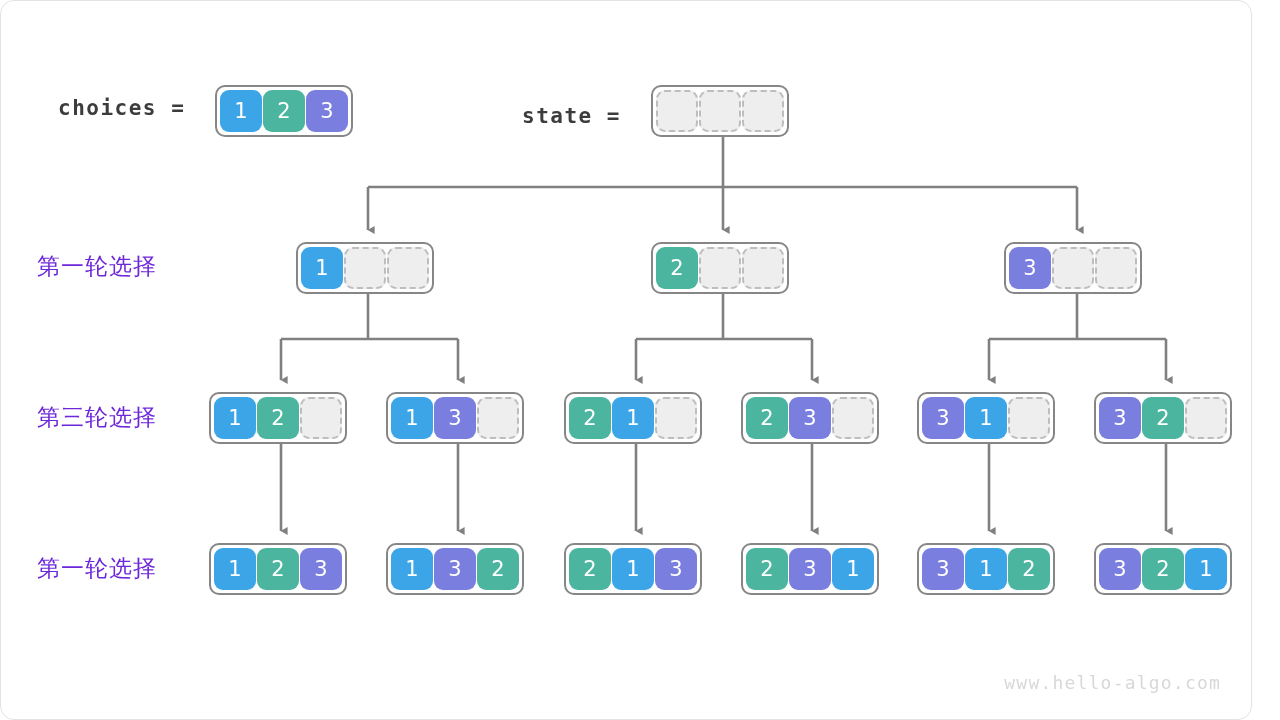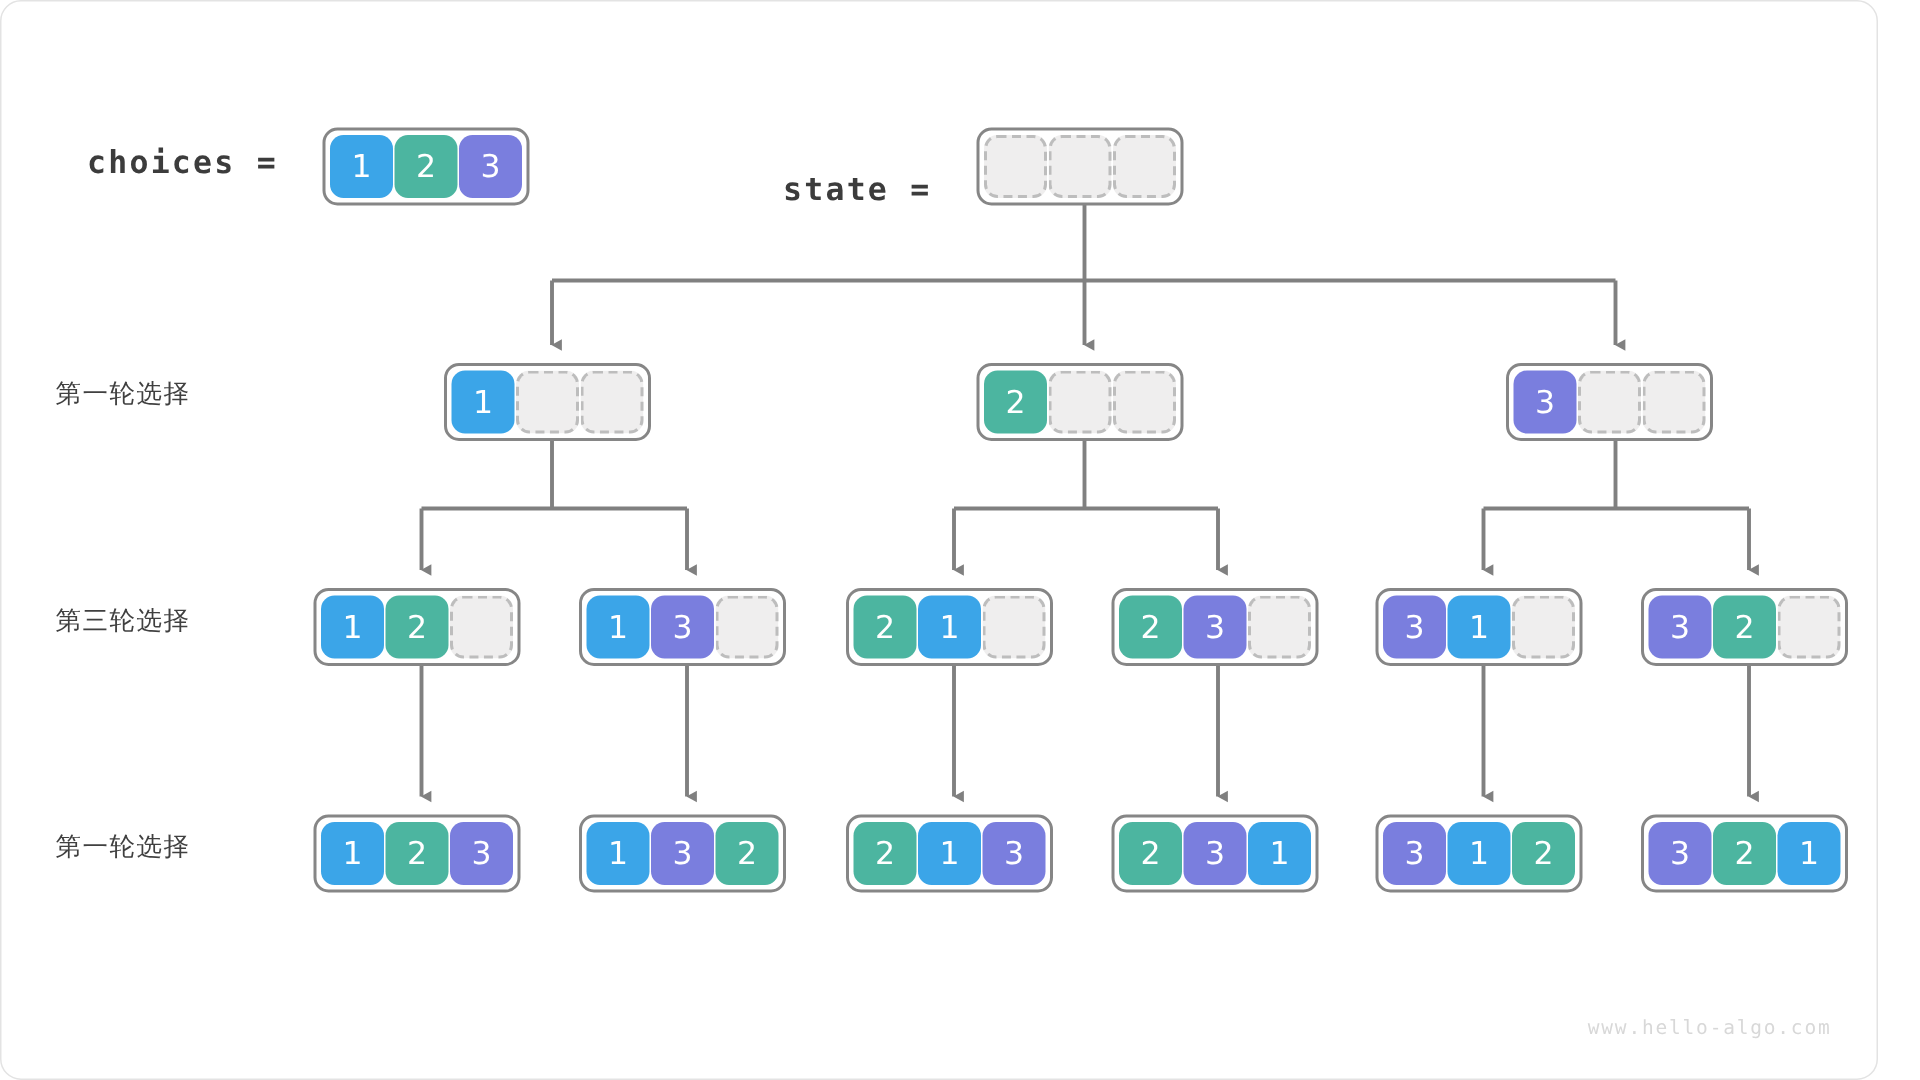"state =" div.mono-label { top: 113px -> 103px }
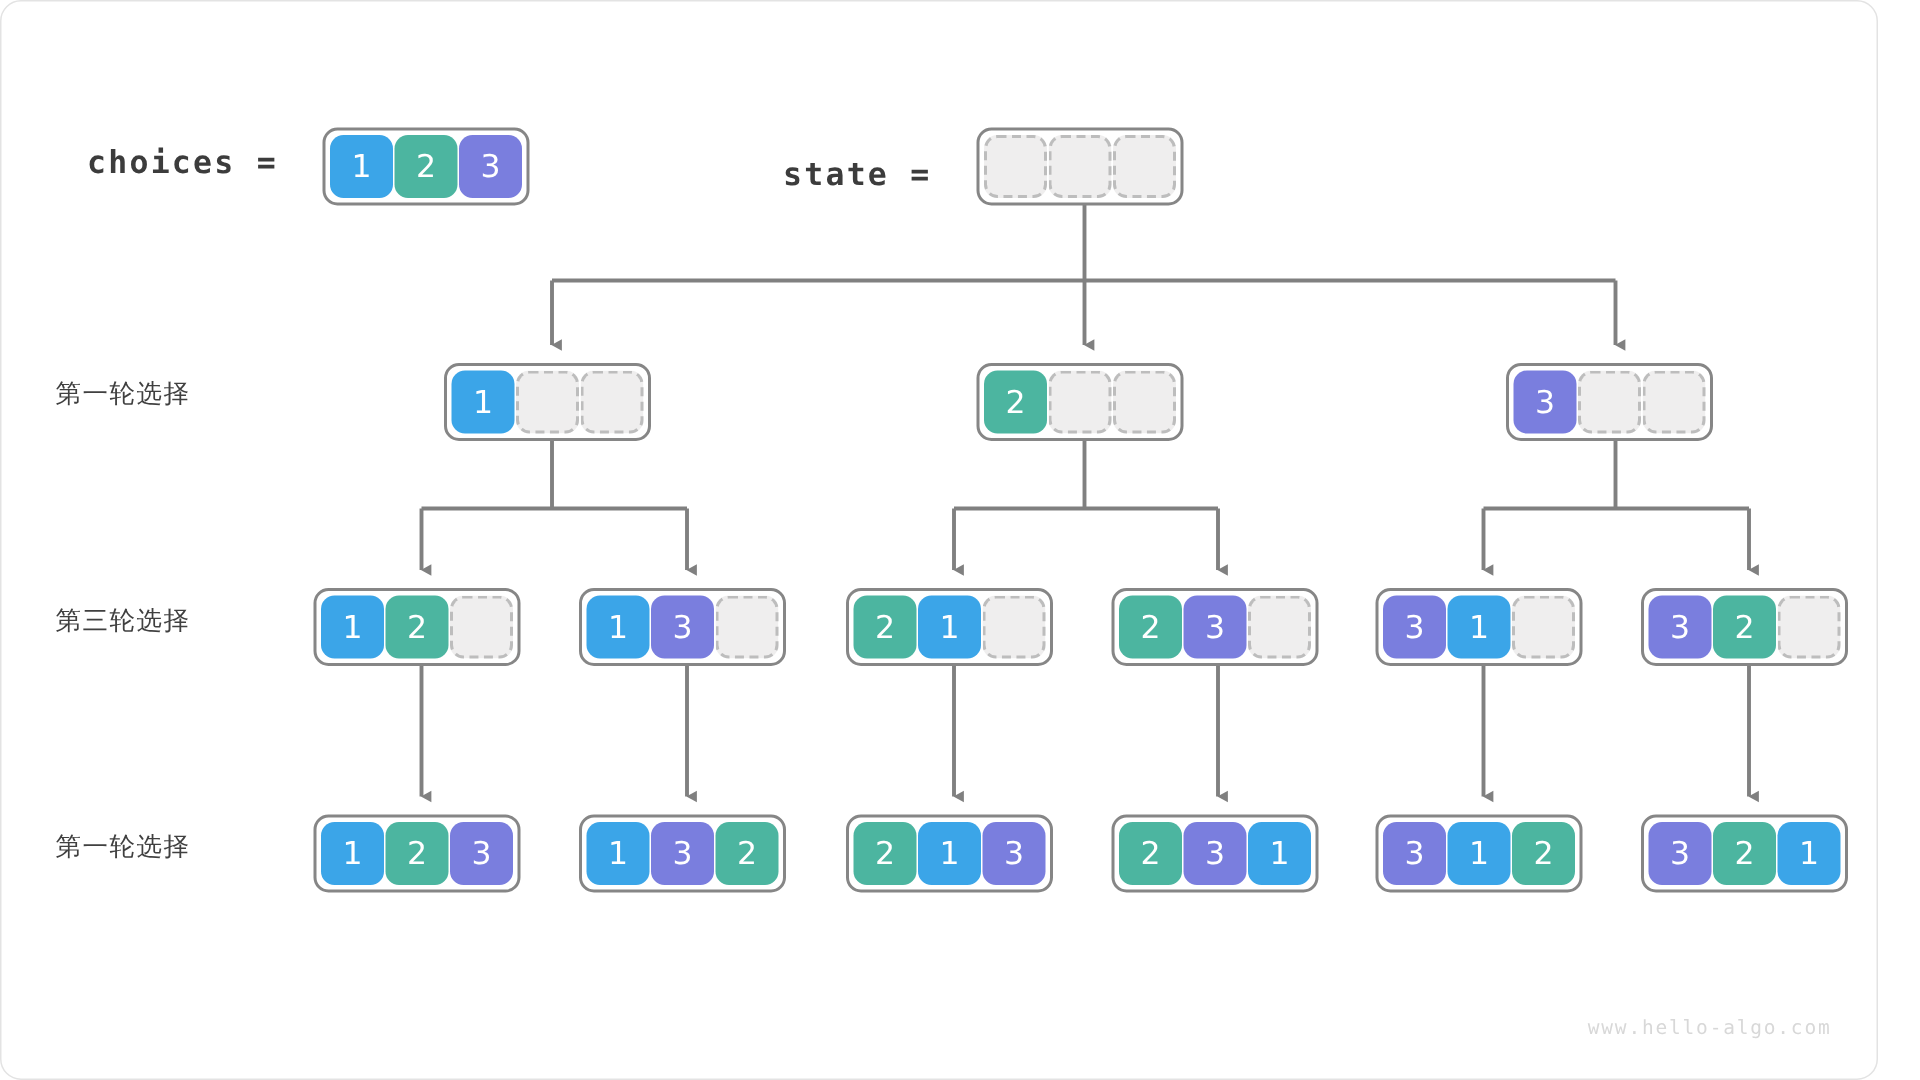"第一轮选择" .row-label { color: #404040 -> #6d28d9; font-size: 17px -> 23px }
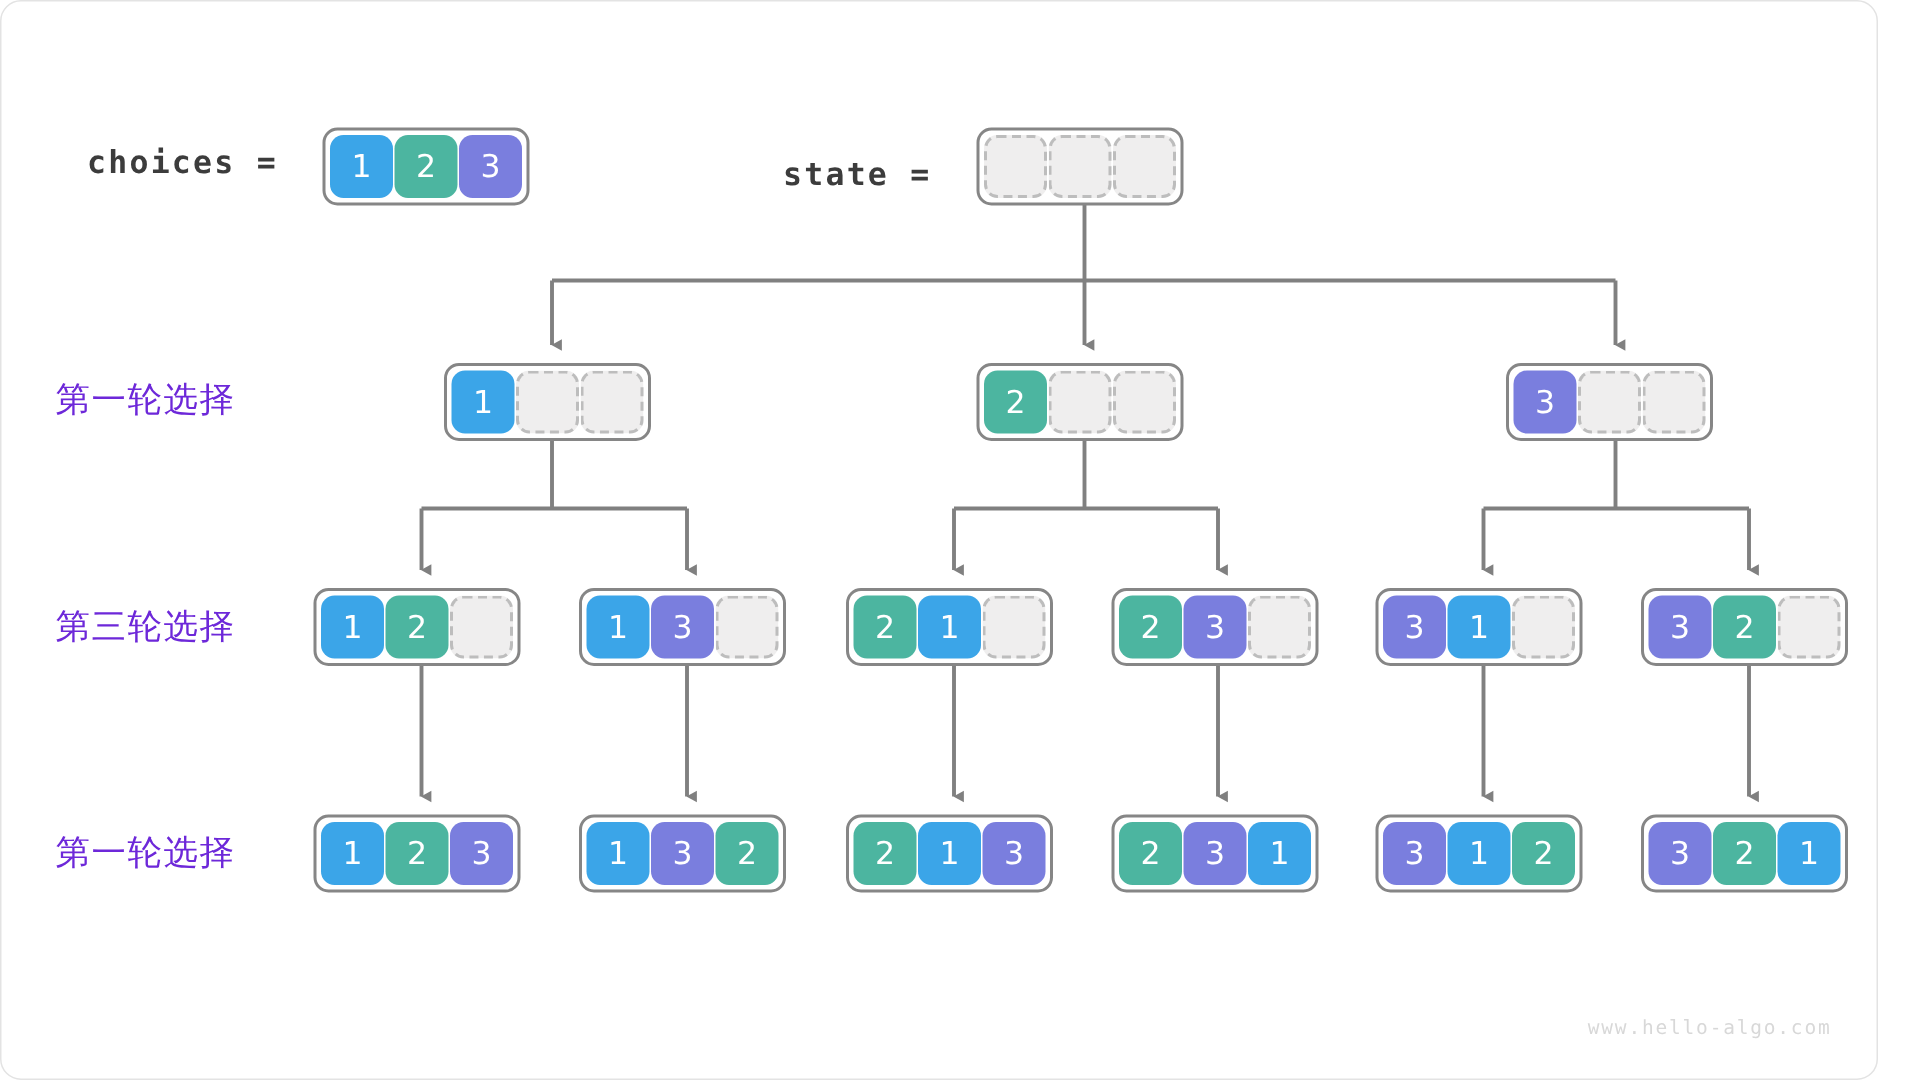"www.hello-algo.com" .watermark { font-size: 13px -> 18px }
